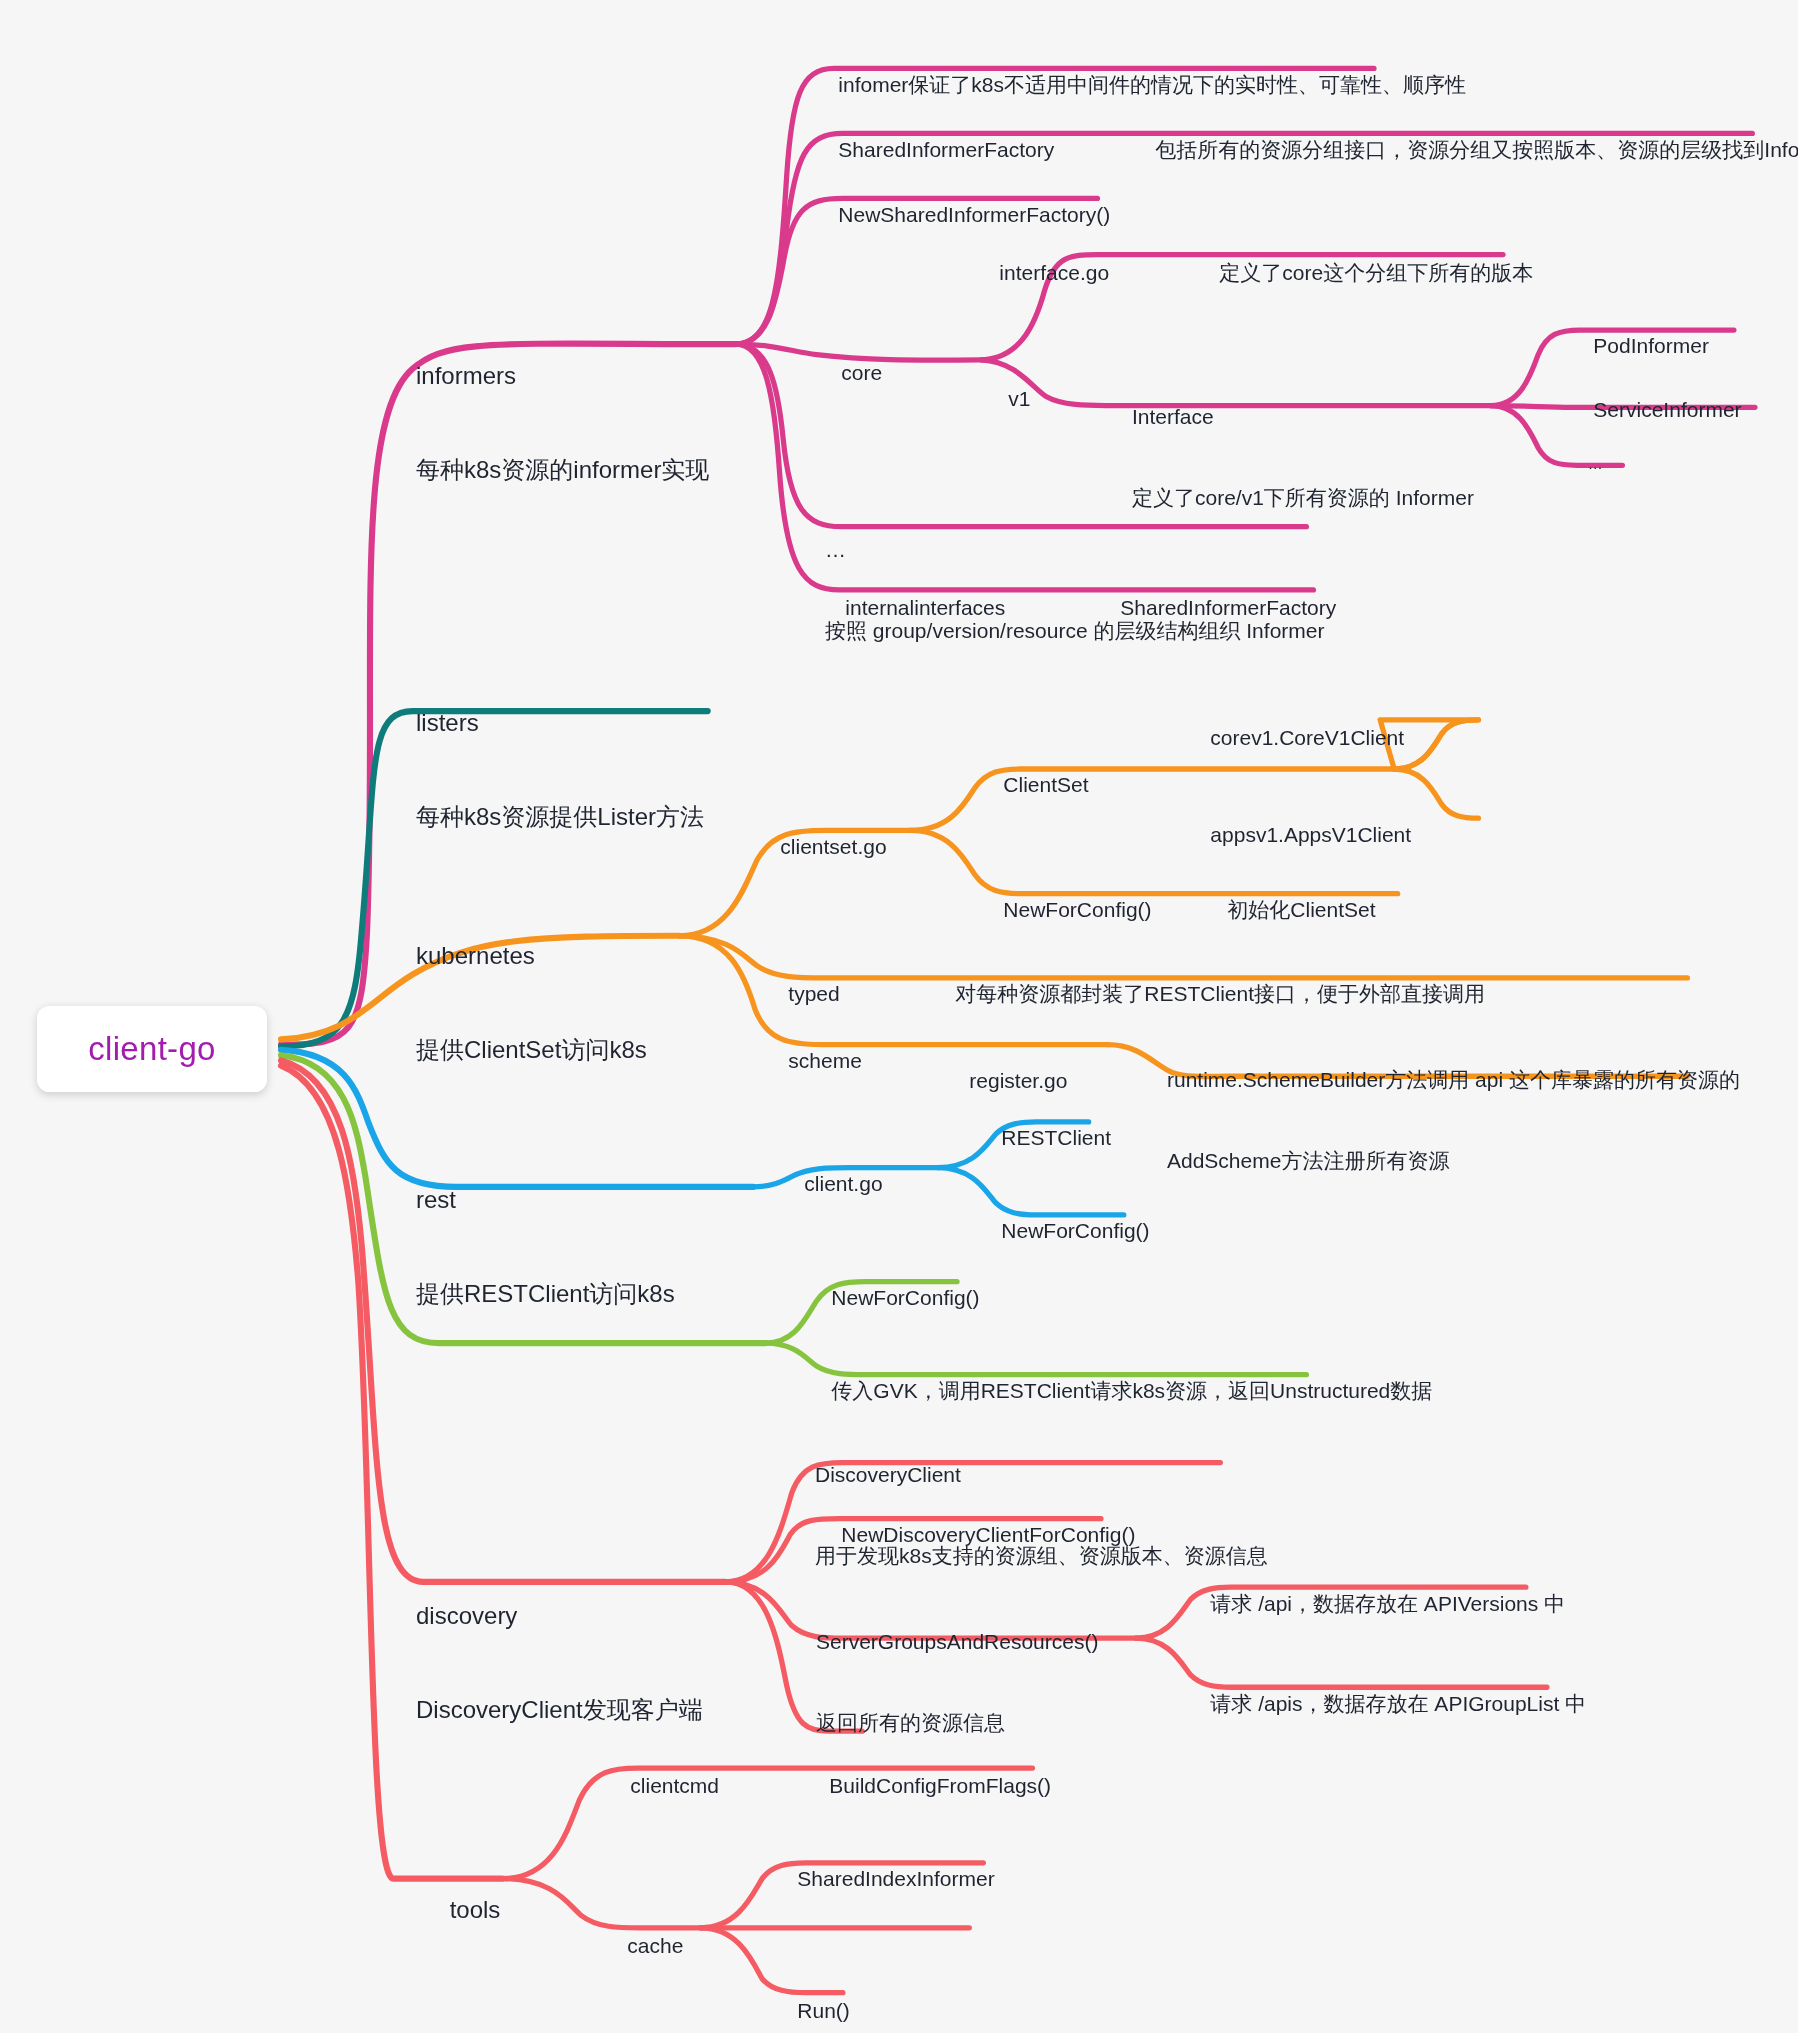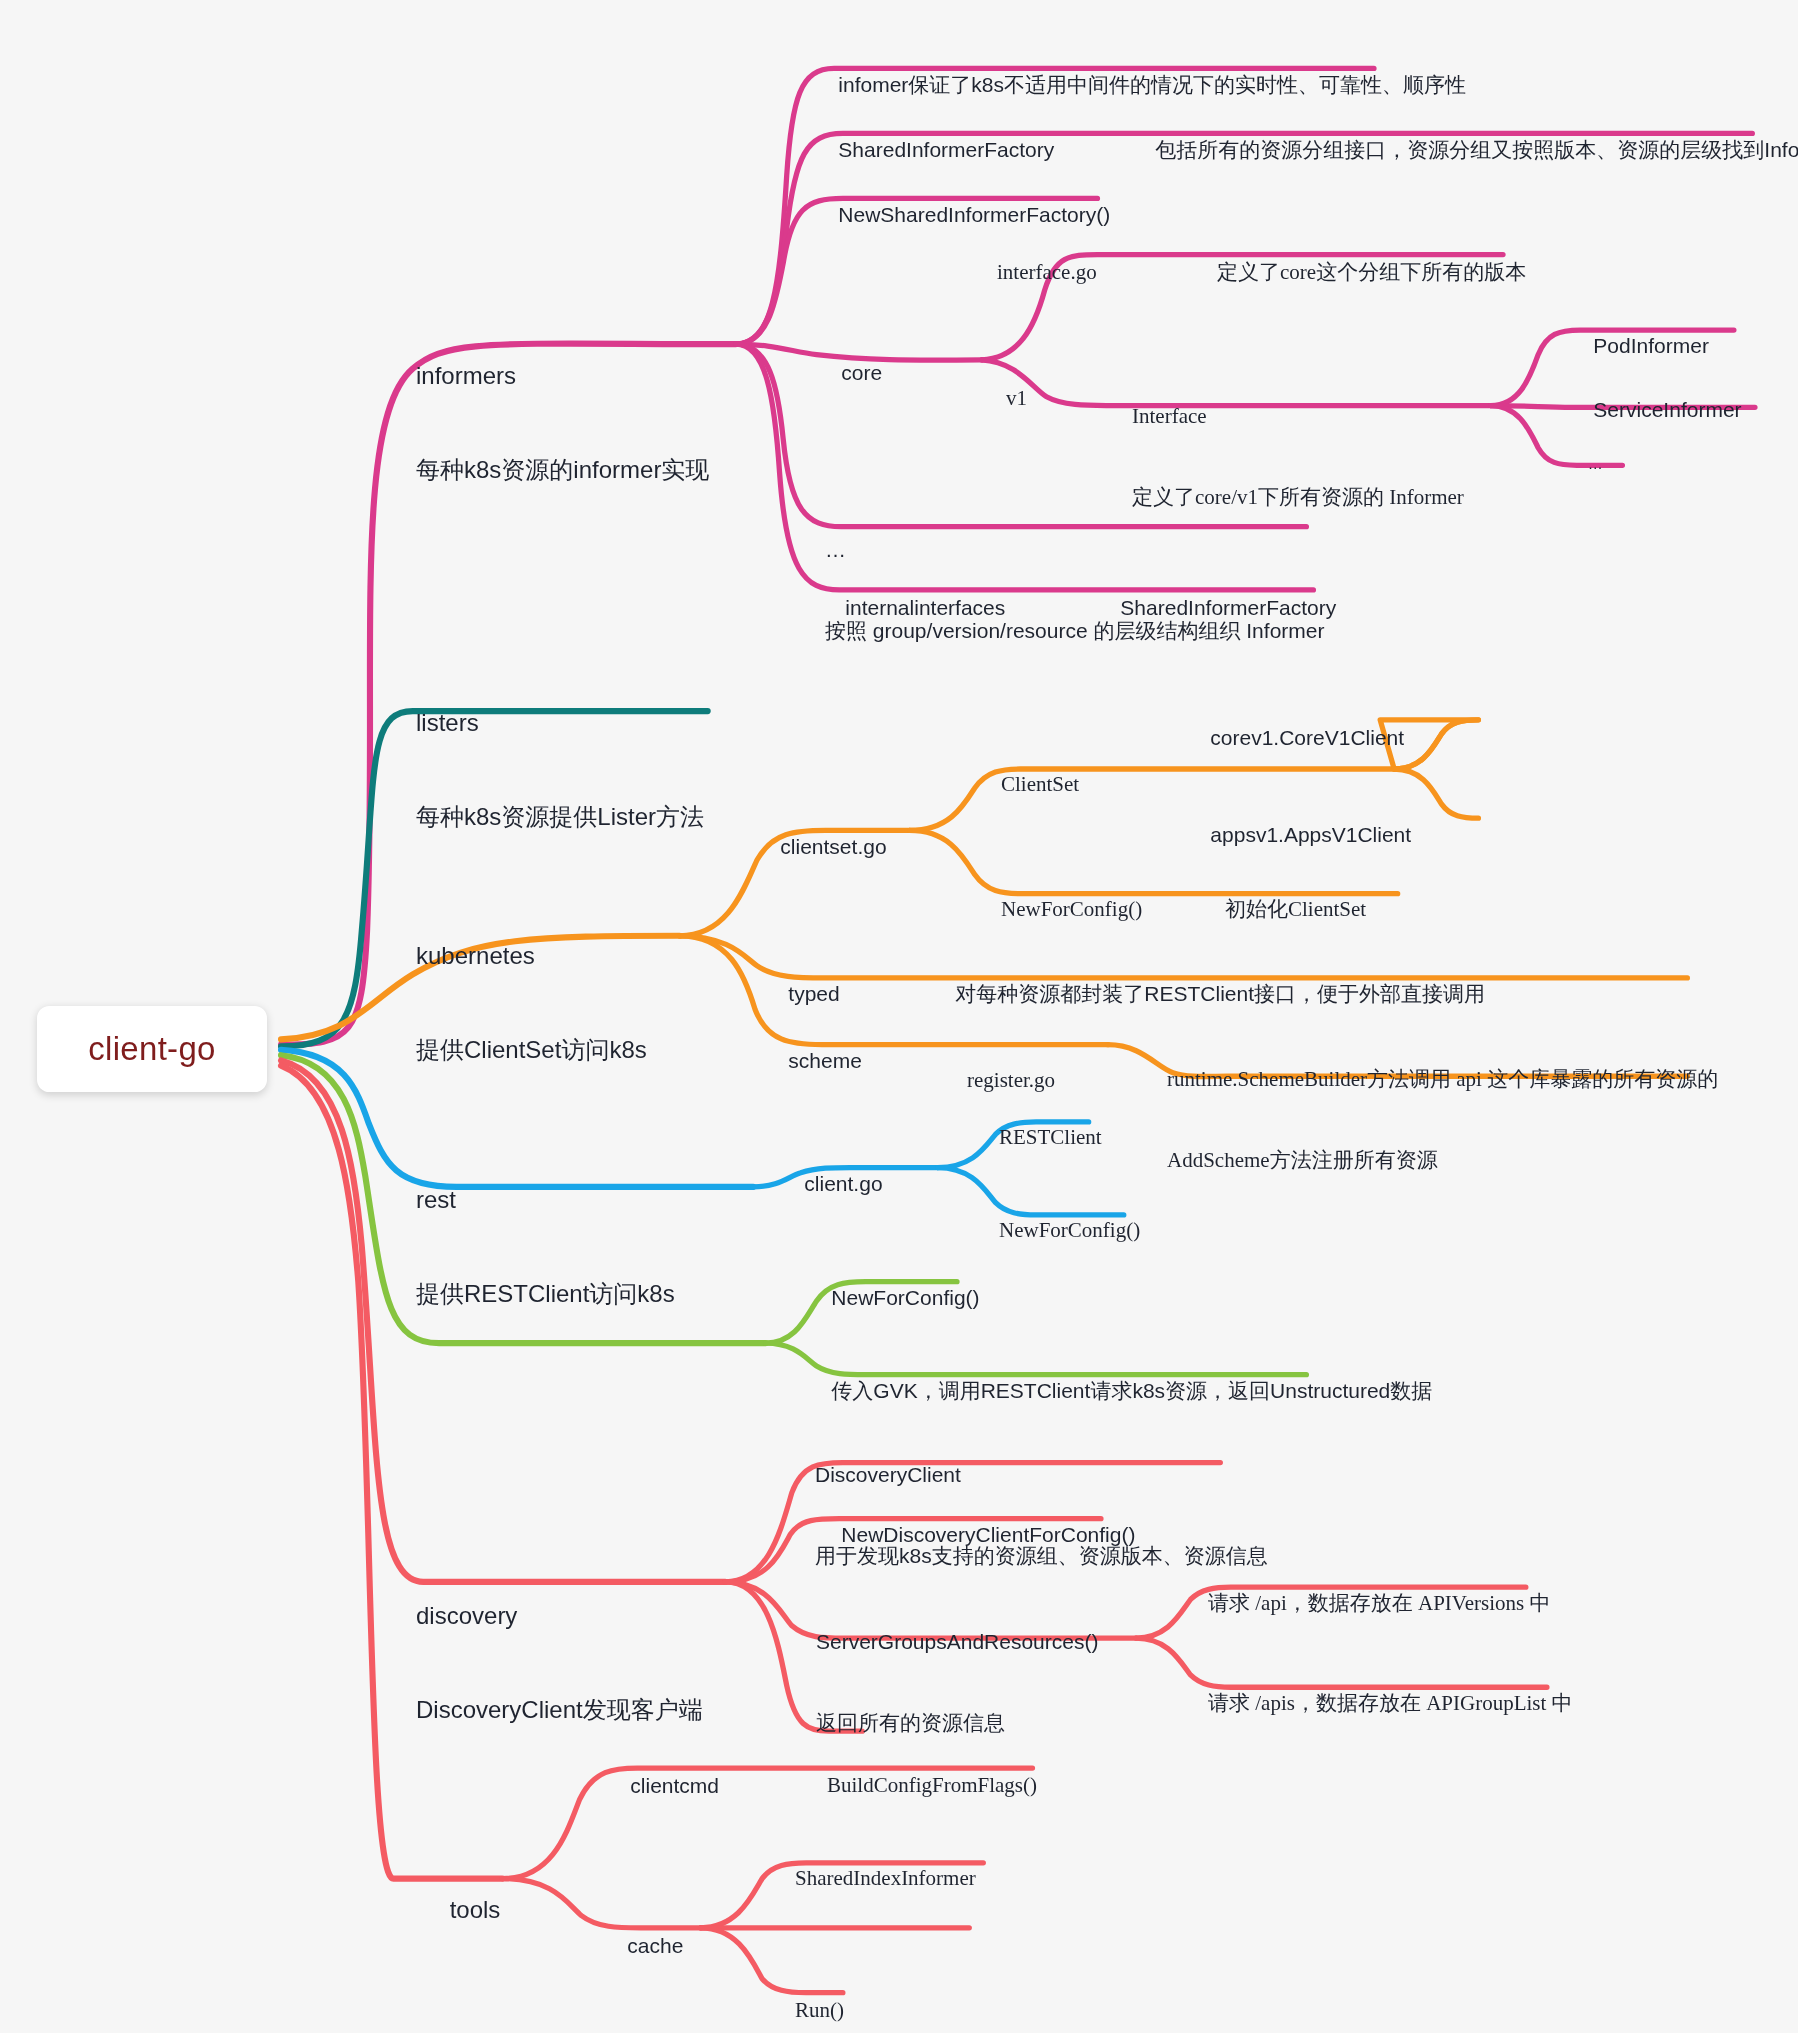"interface.go" .node.lvl3 { font-family: Liberation Serif, serif -> none }
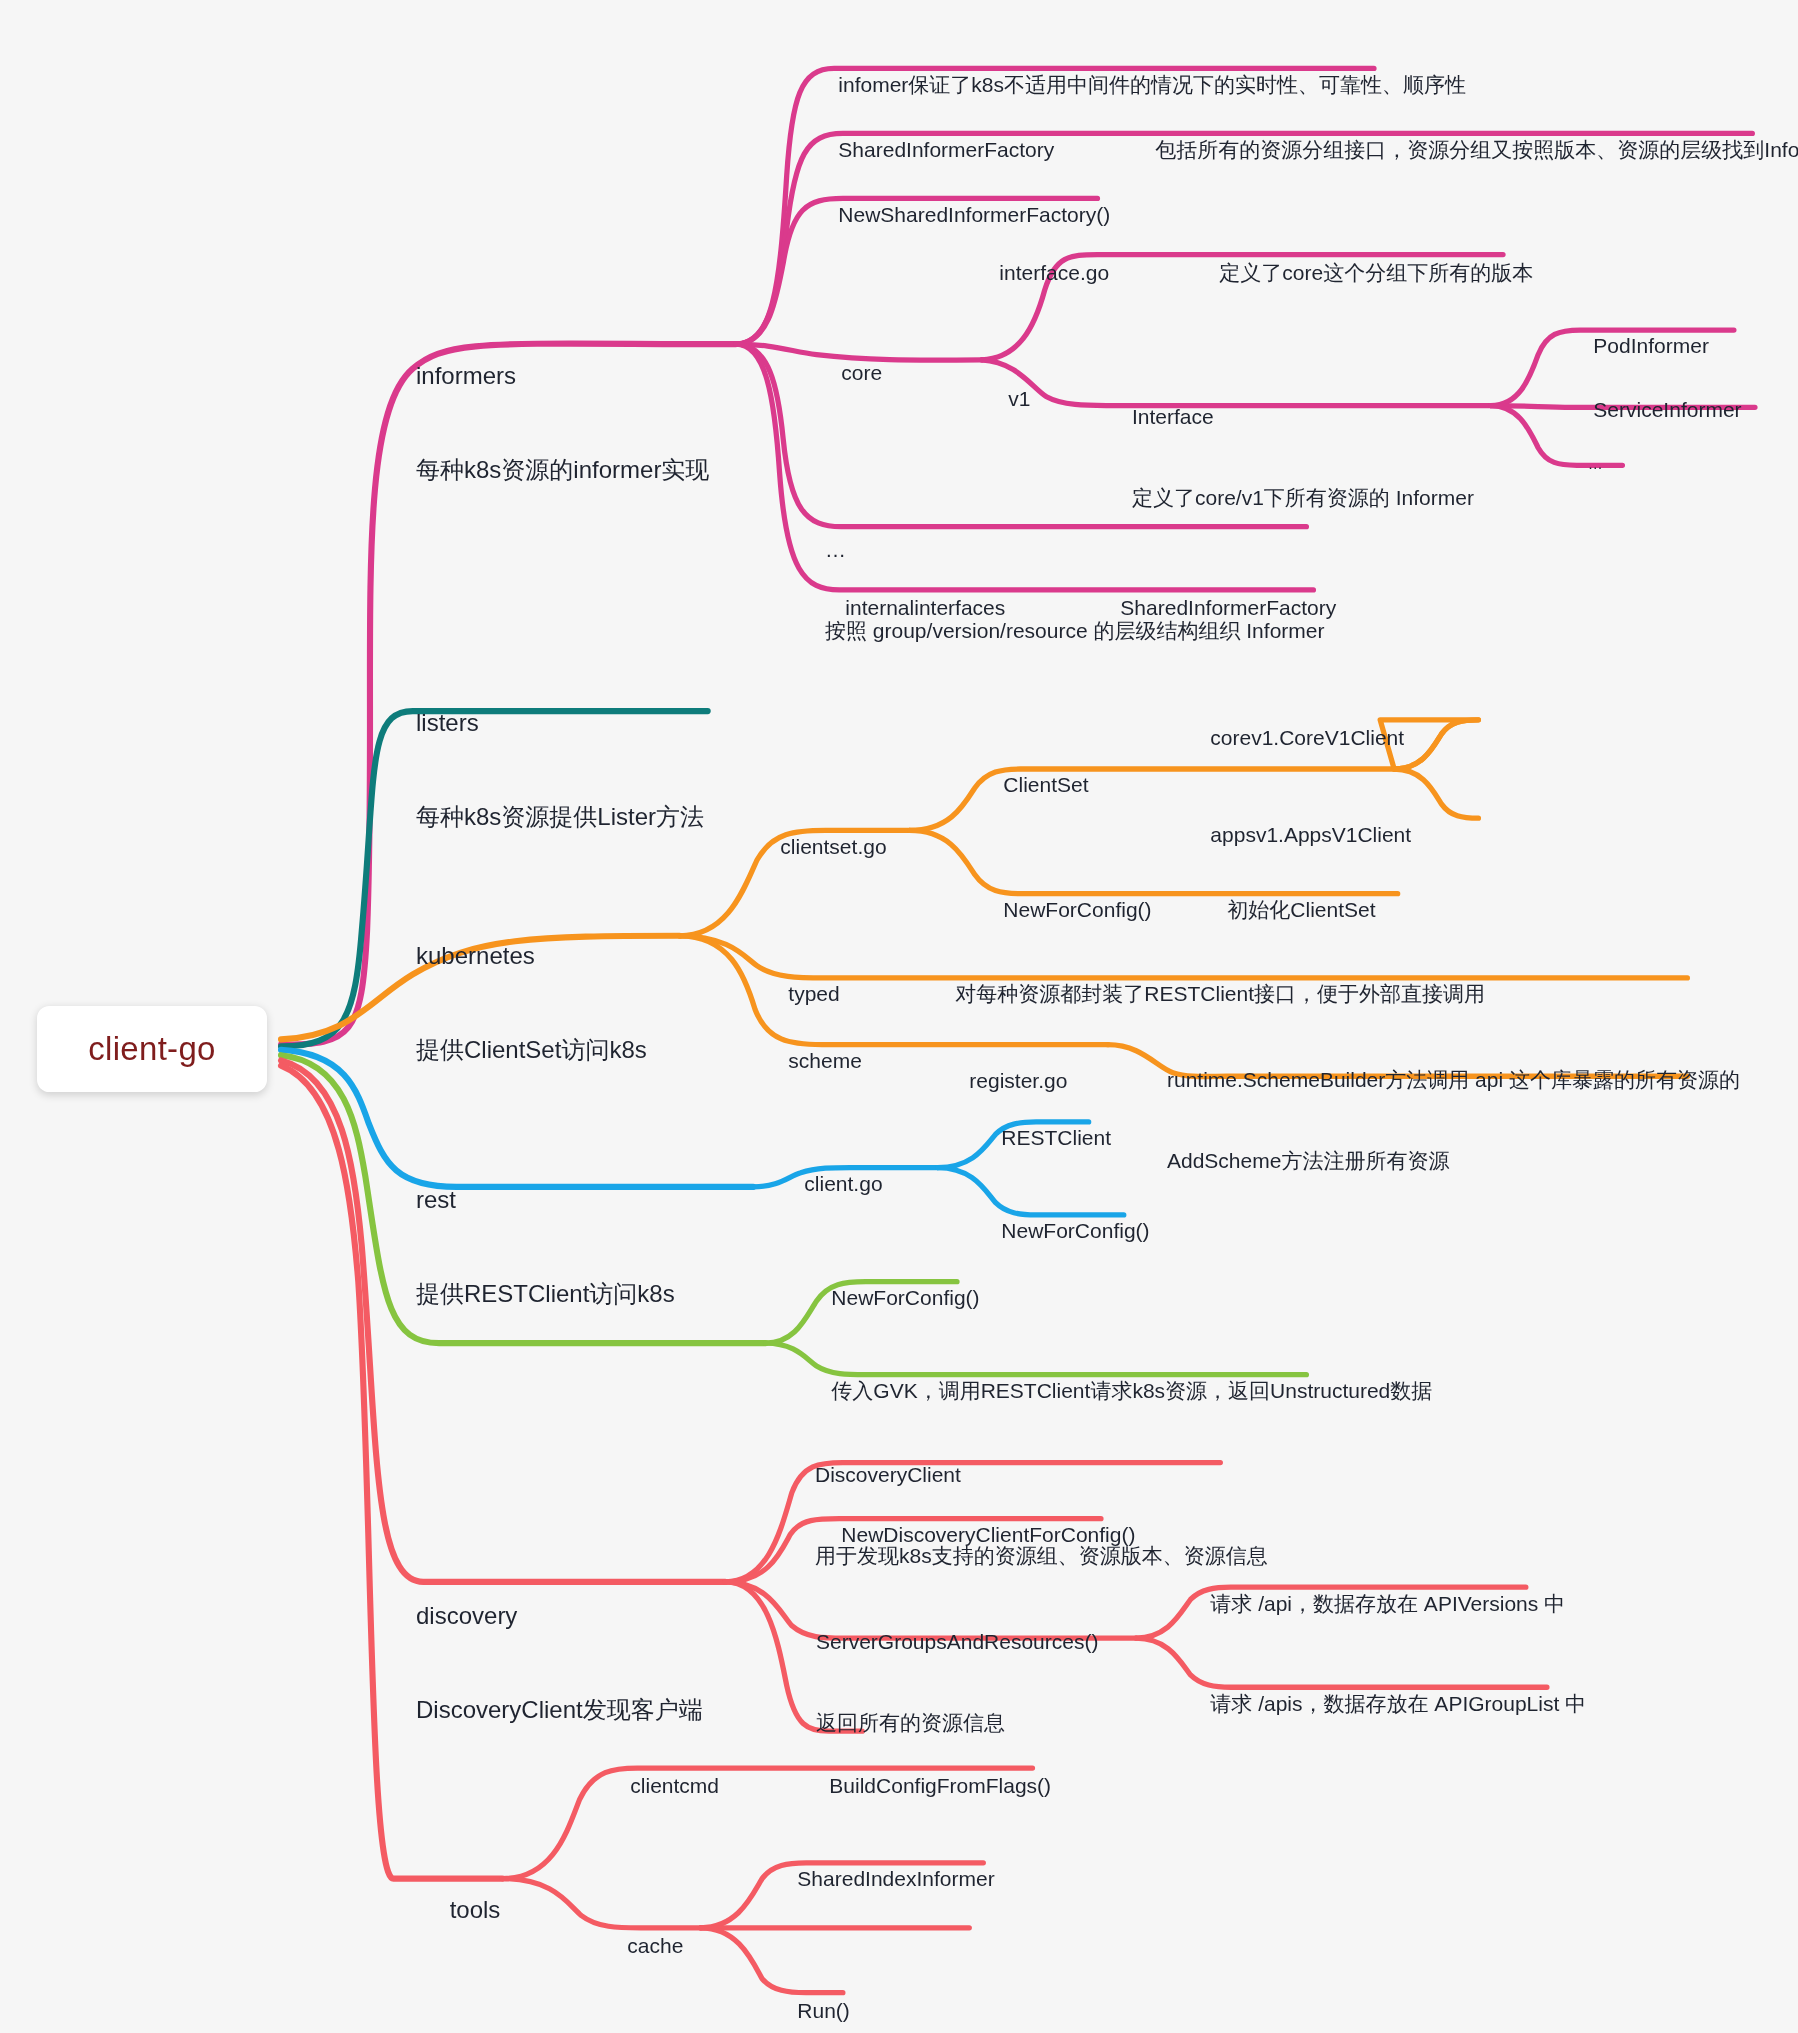"client-go" #root { color: #7f1d1d -> #a21caf }
